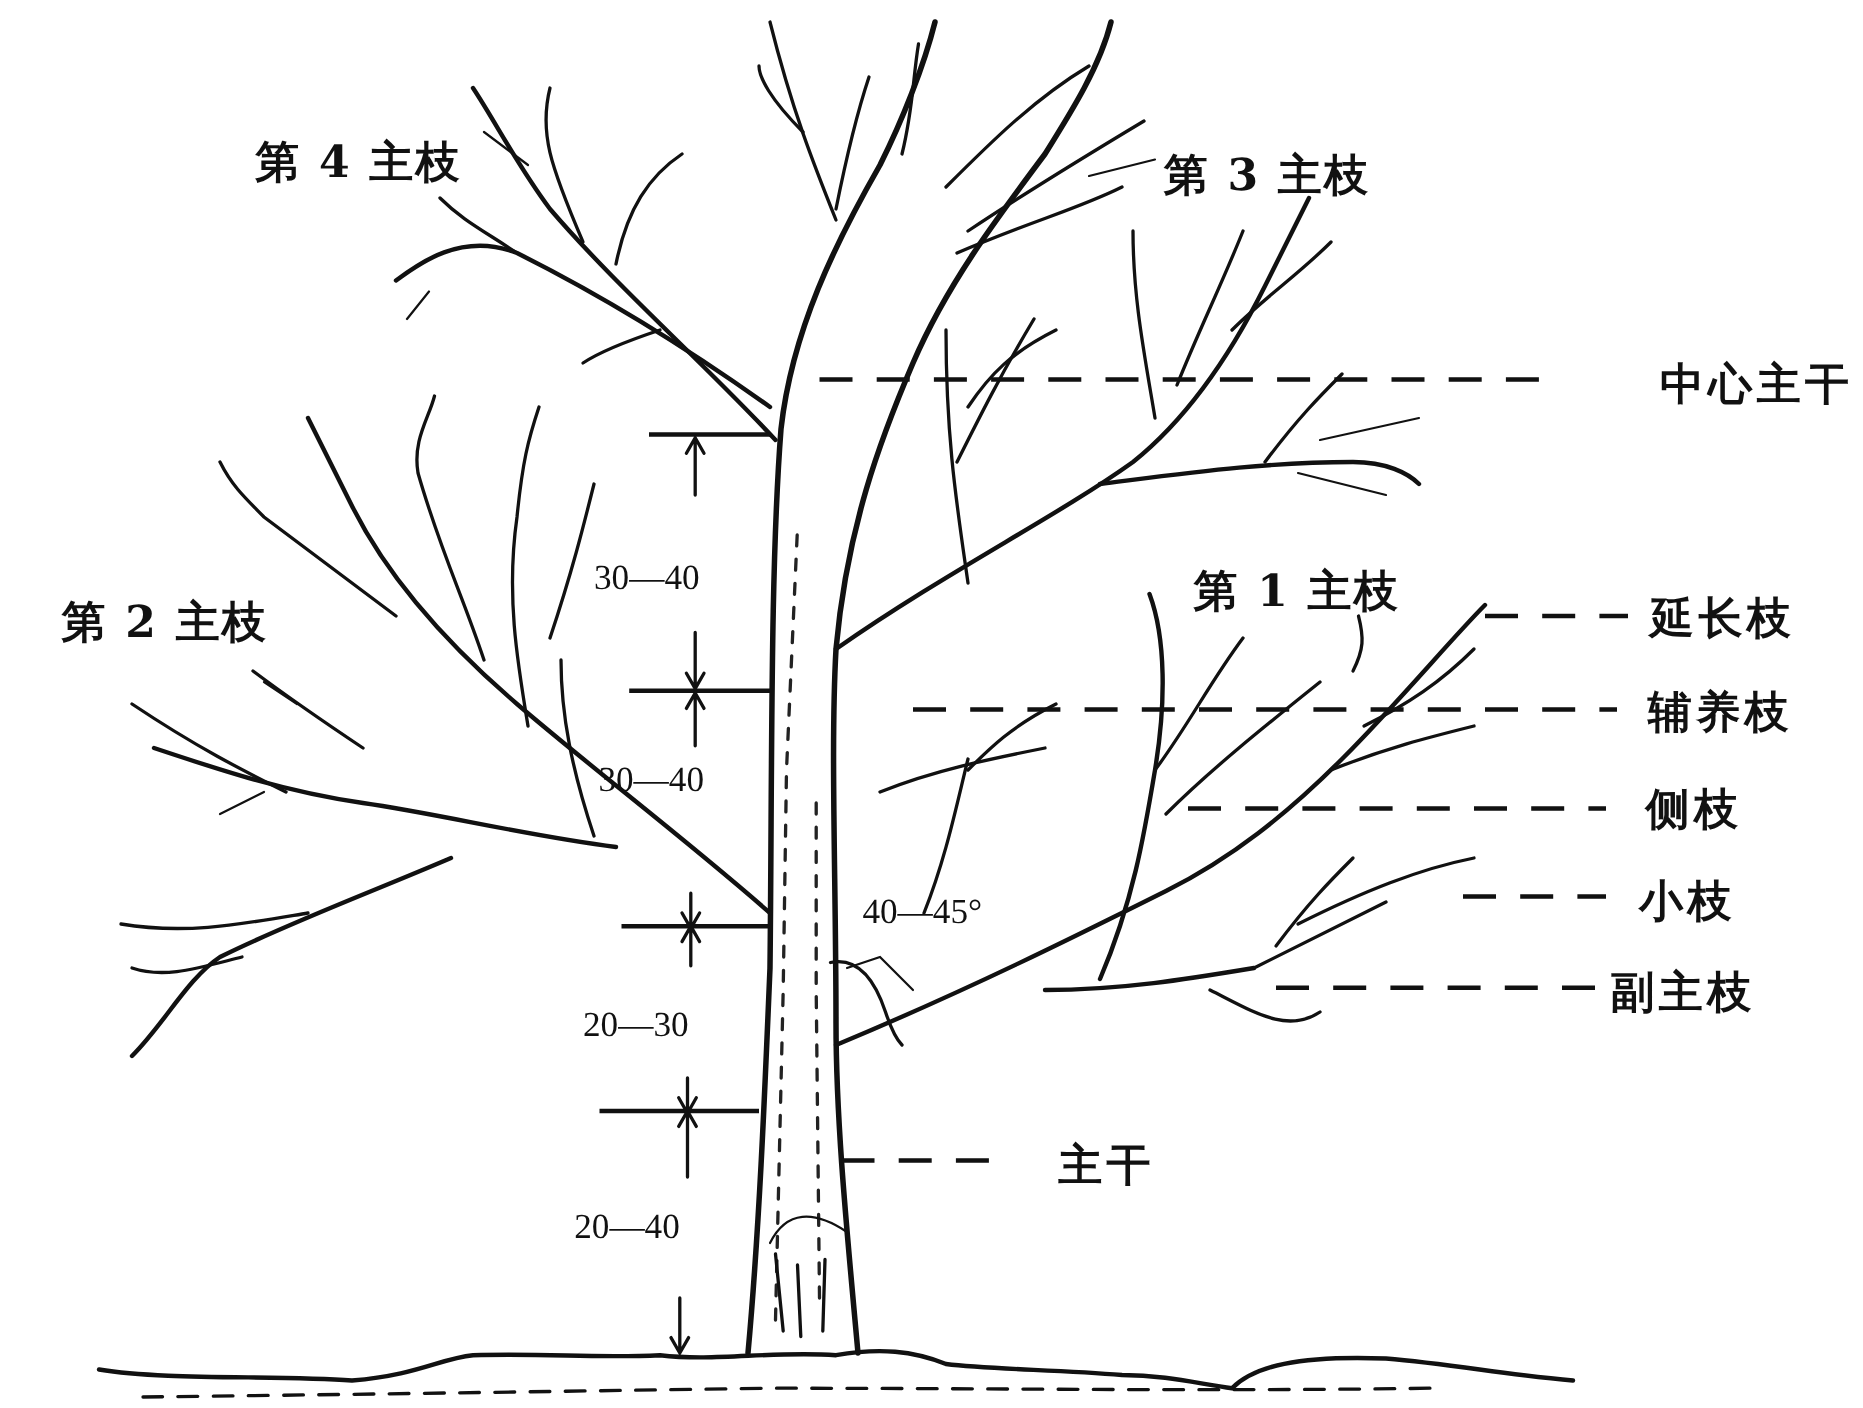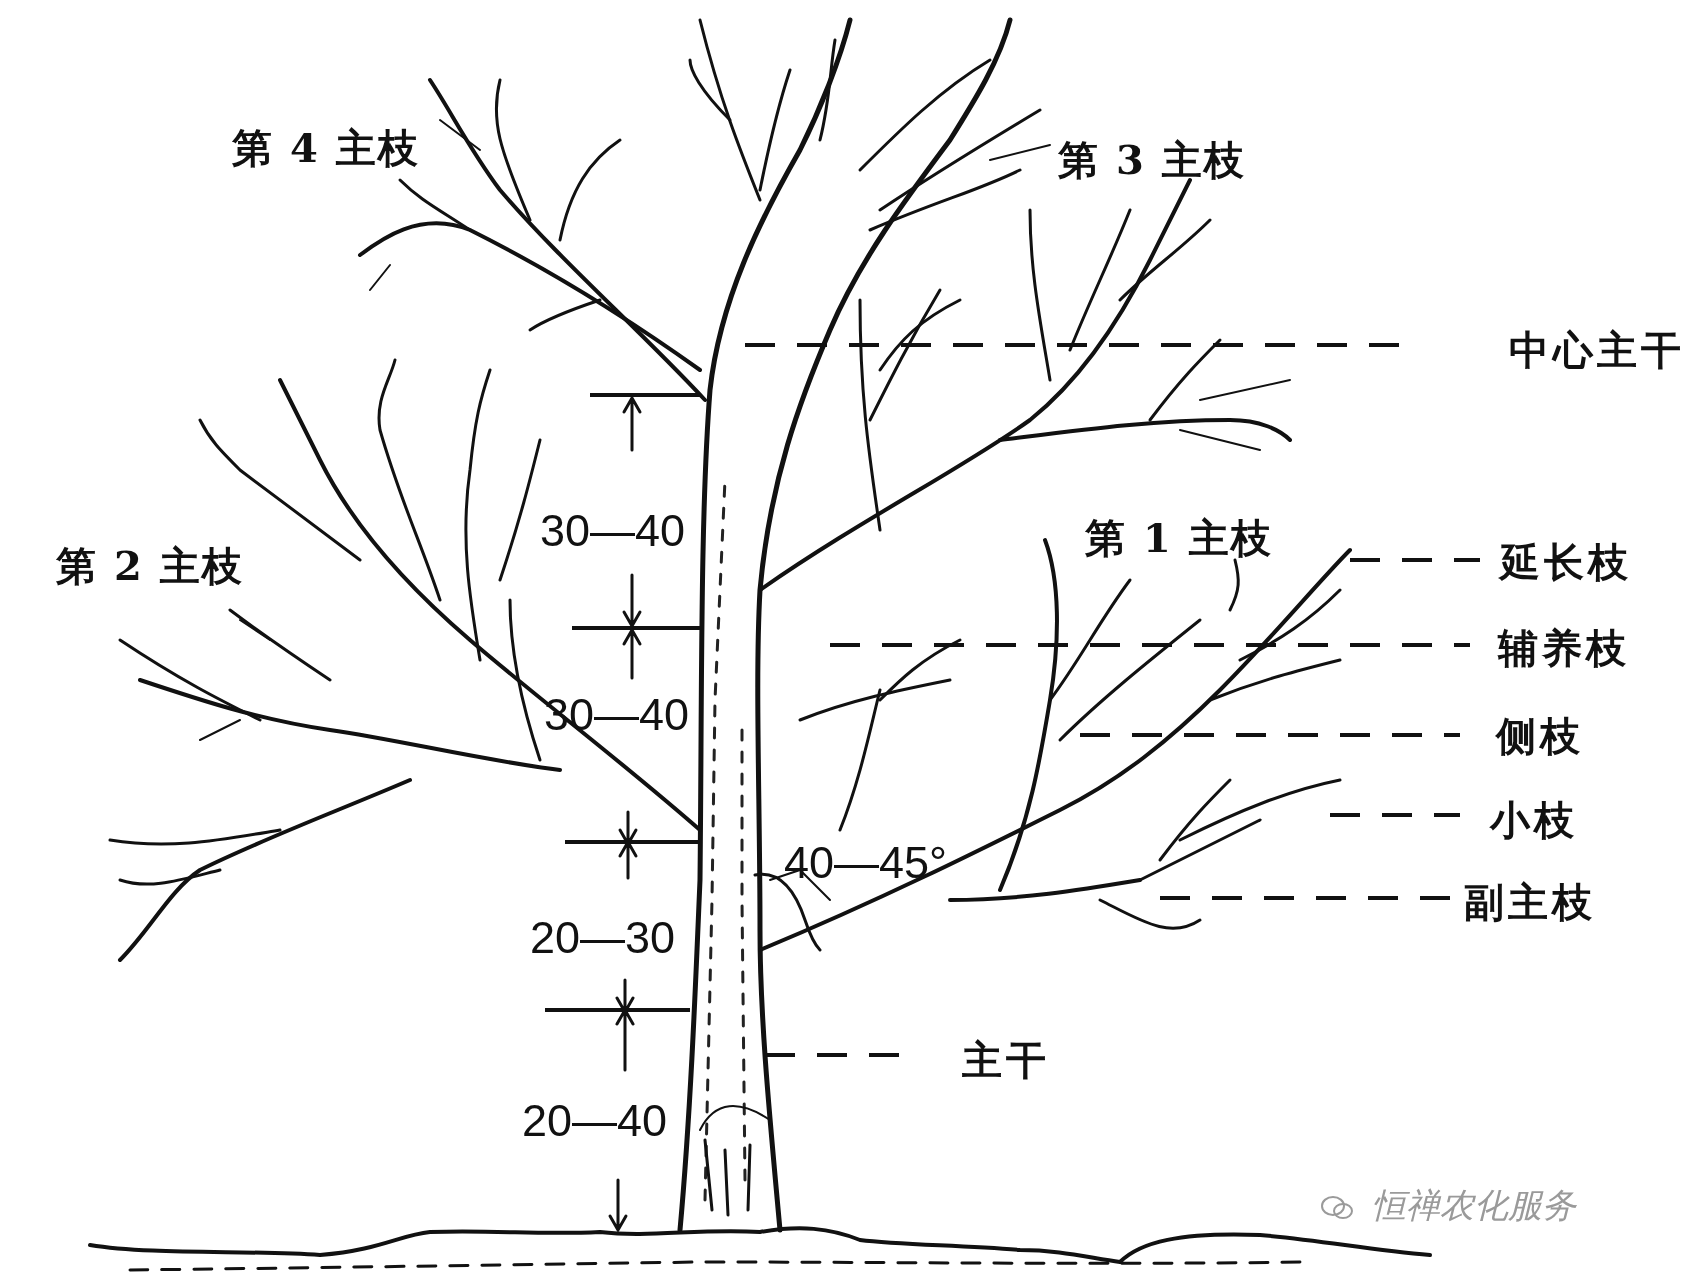"30—40" .dim-label { font-family: Liberation Sans, sans-serif -> Liberation Serif, serif; font-size: 45px -> 32px }
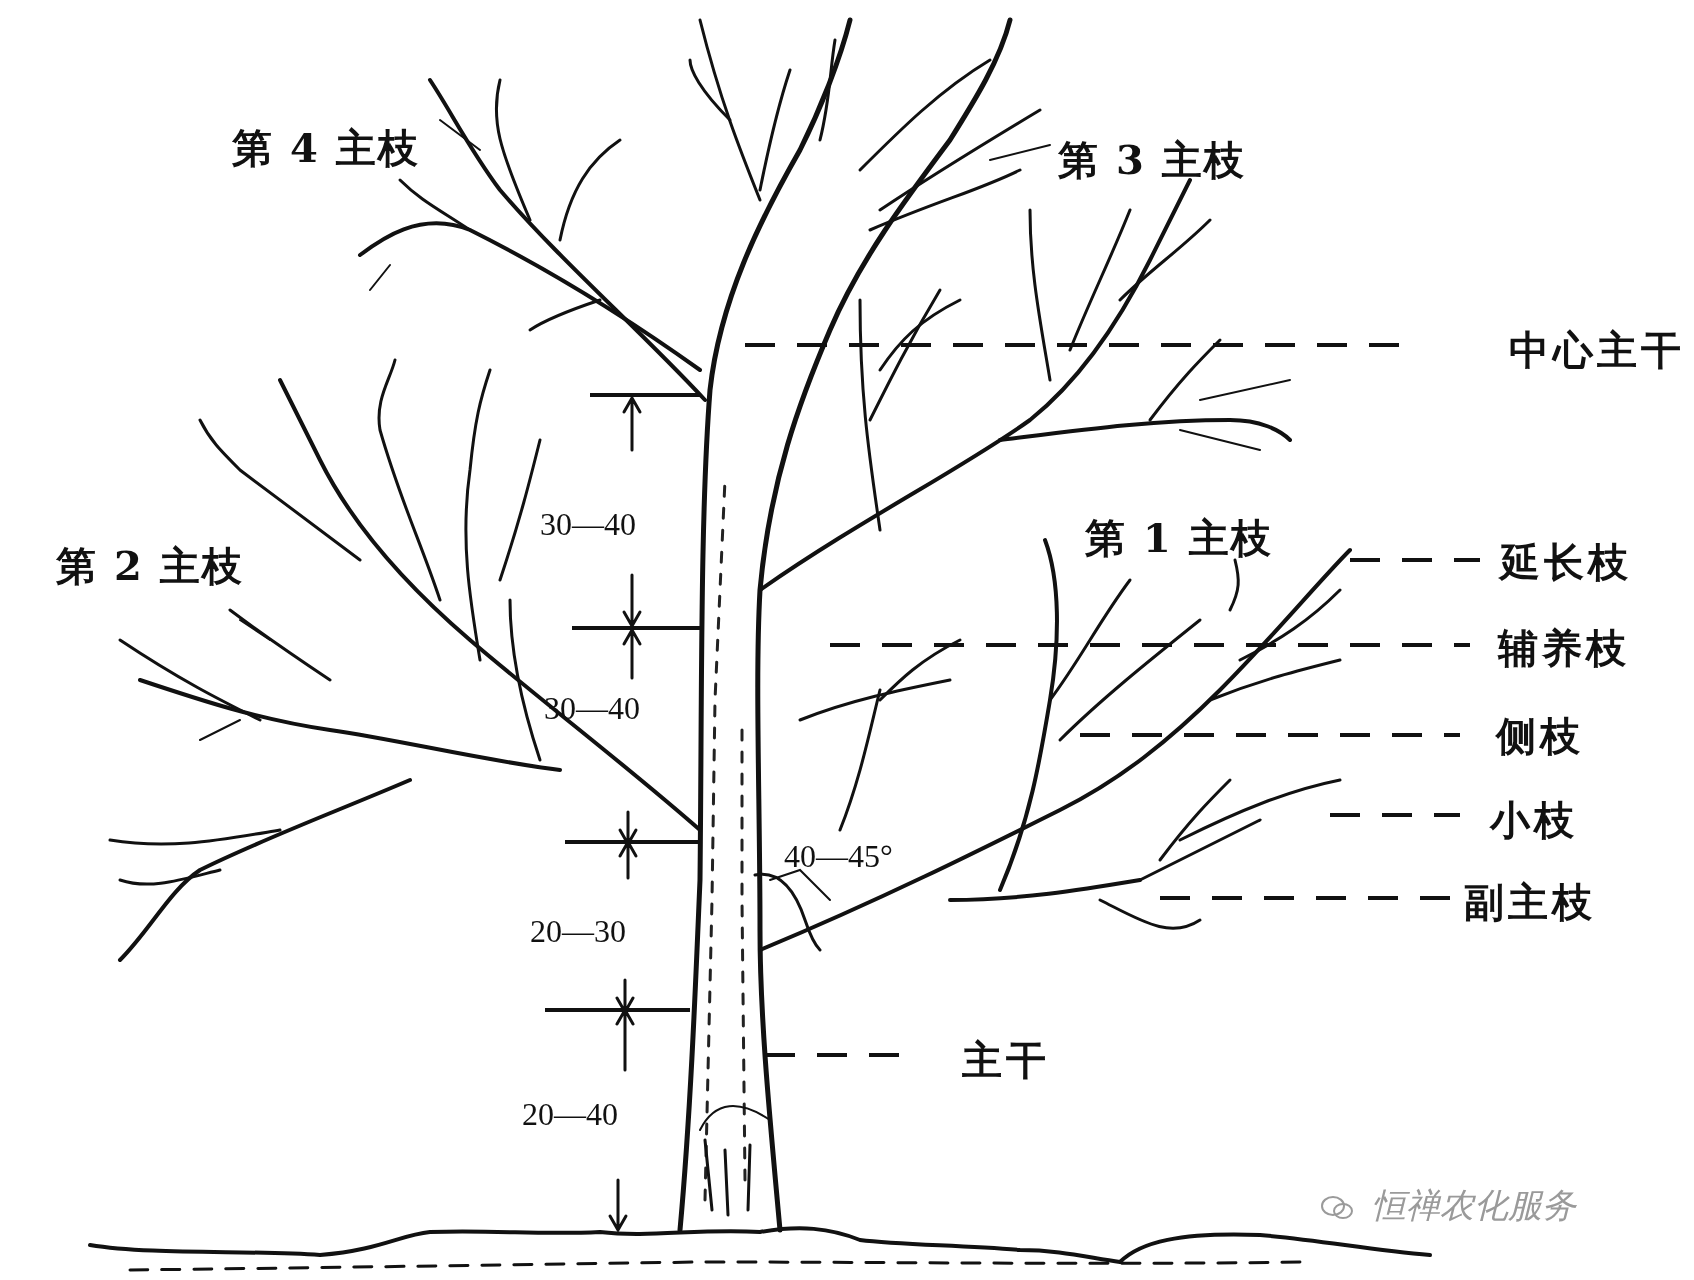"40—45°" div.label { top: 840px -> 812px }
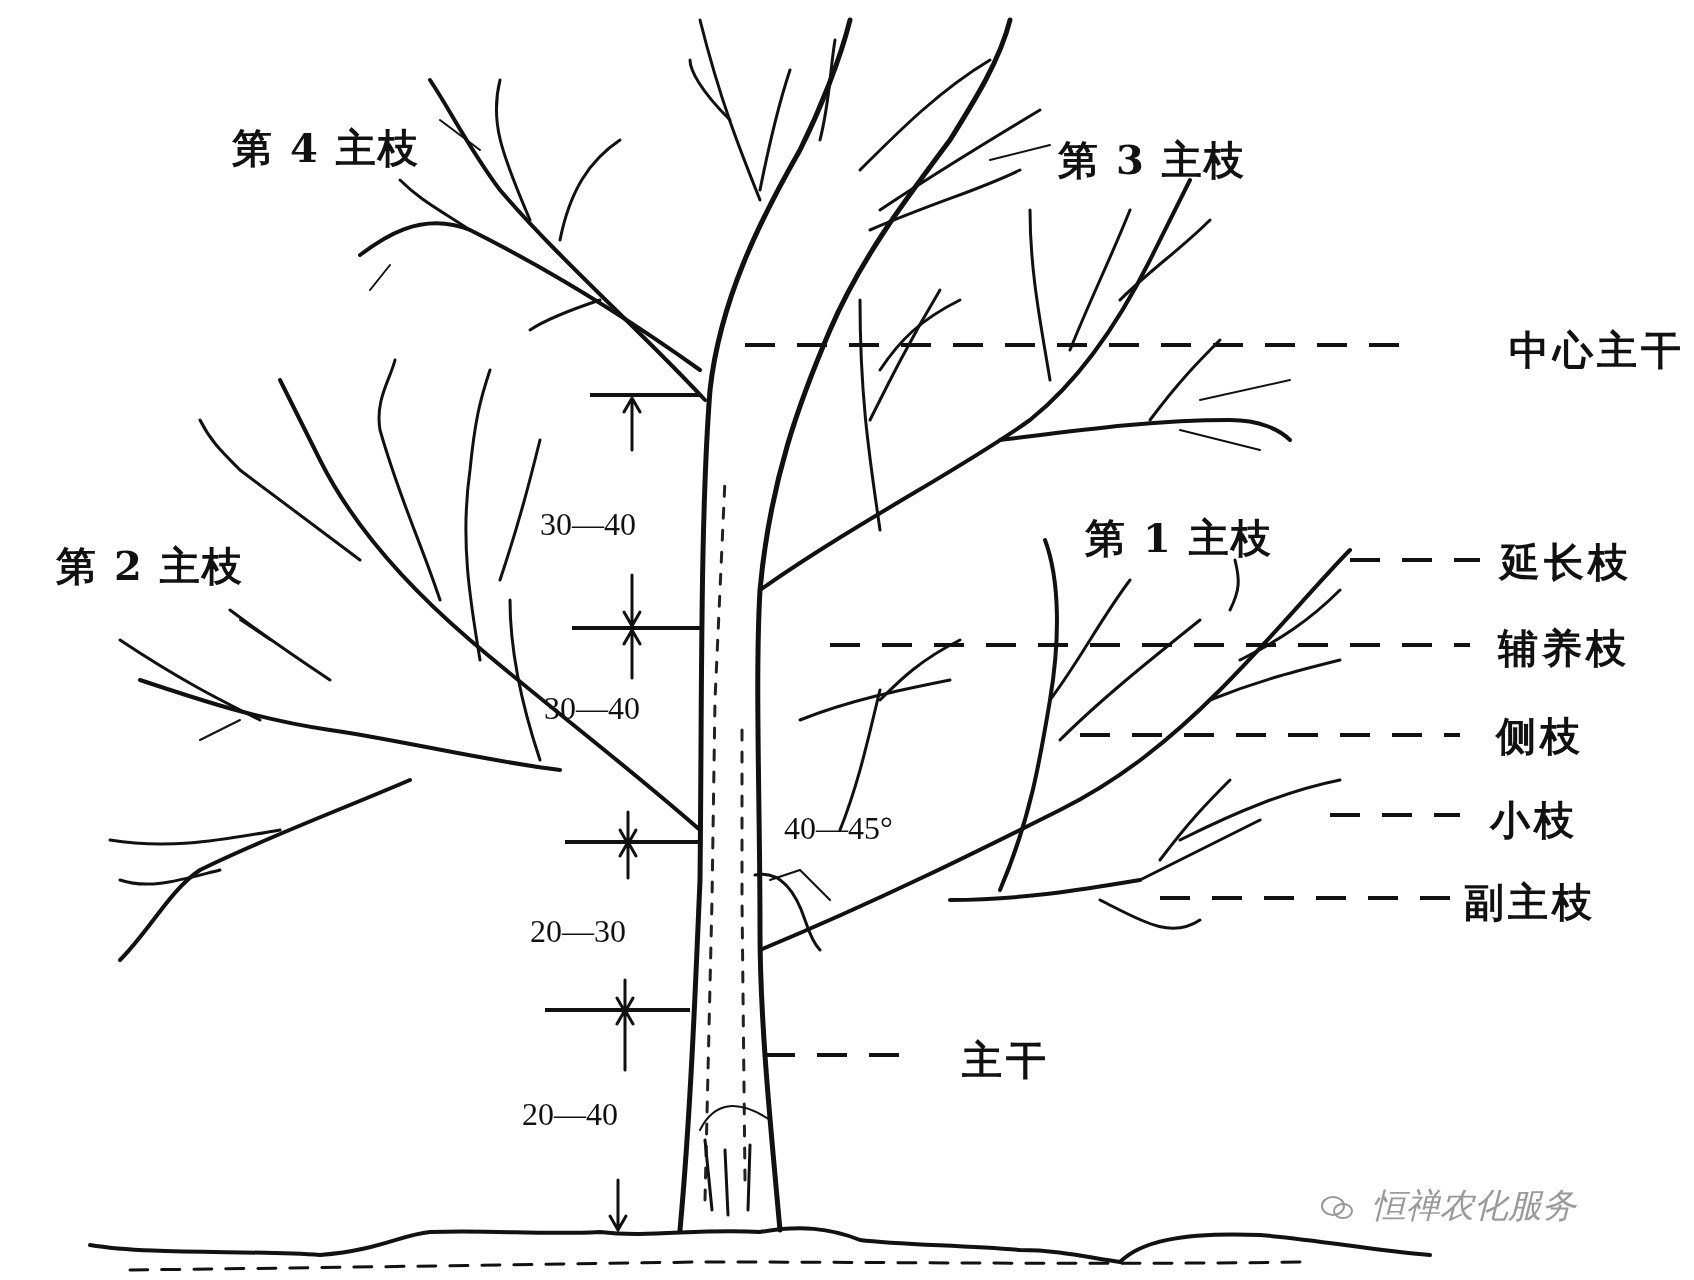"恒禅农化服务" div.watermark { html: <div> <svg> <ellipse></ellipse> <ellipse></ellipse> </svg><span>恒禅农化服务</span> </div> -> none }
